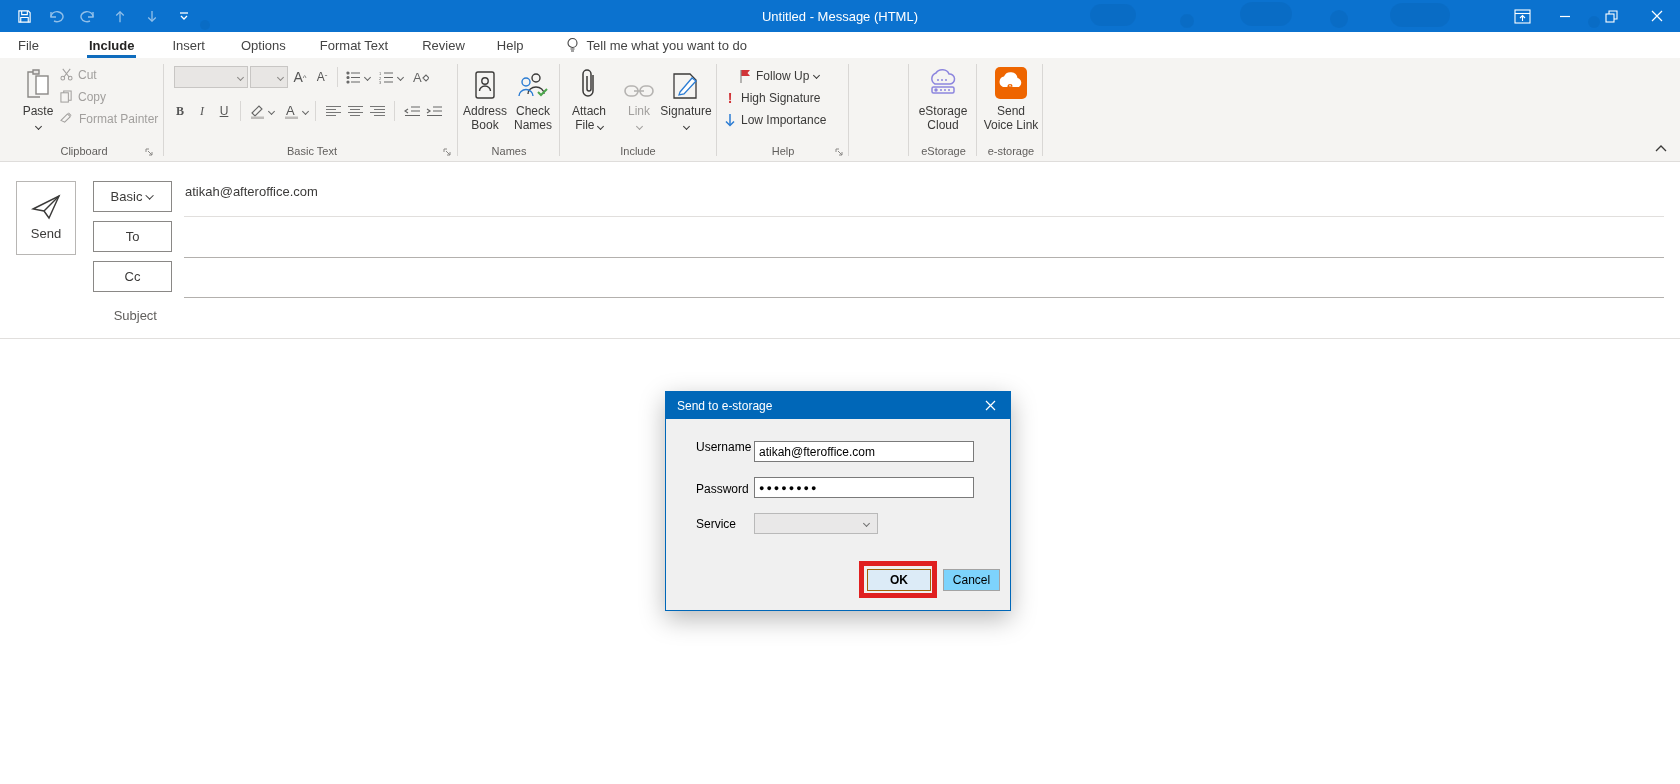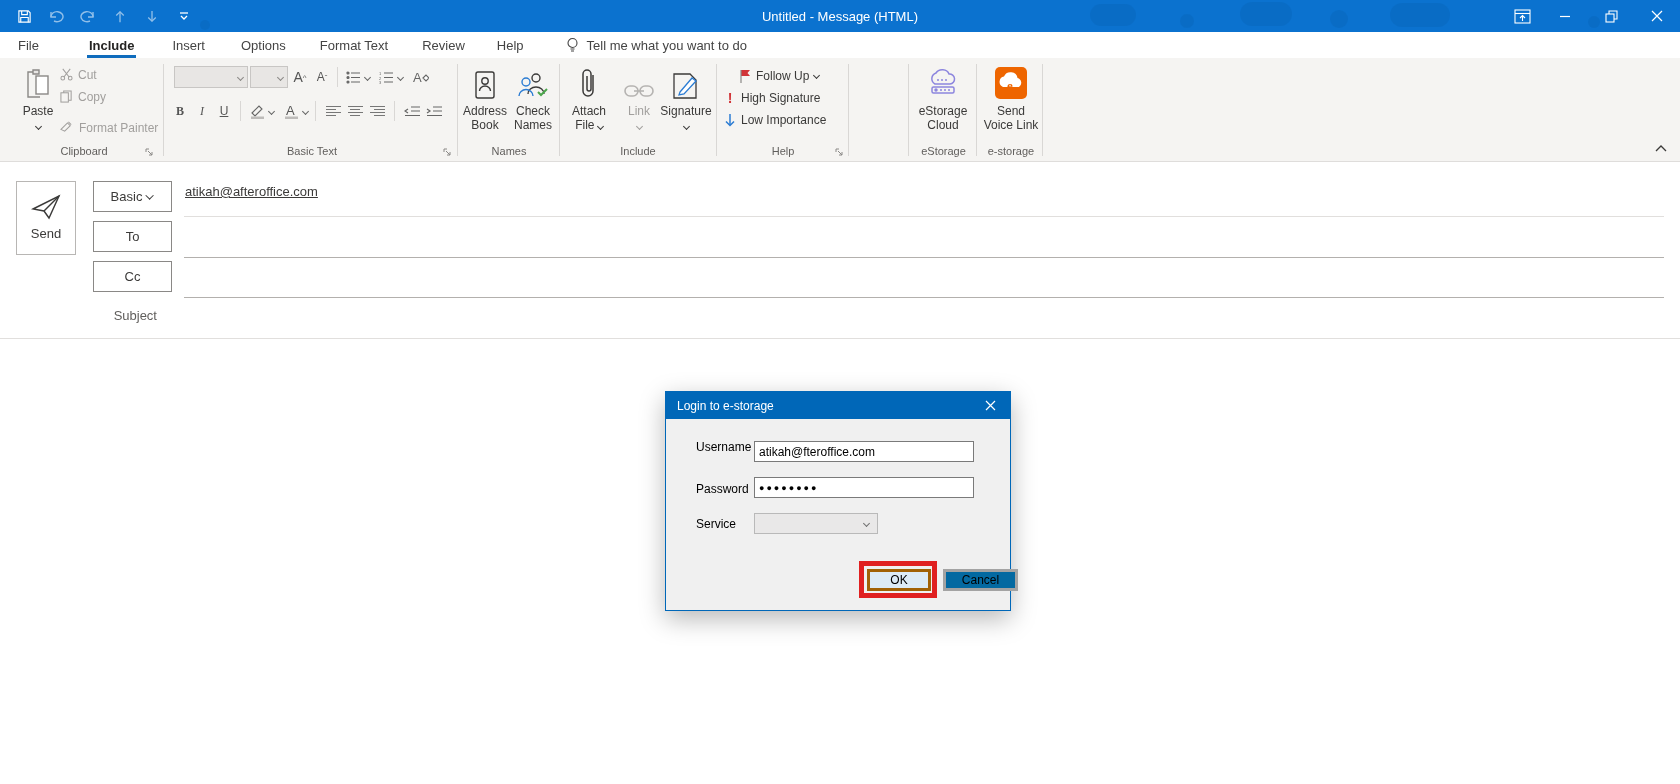"Format Painter" div.smallrow { margin-top: 14px -> 5px }
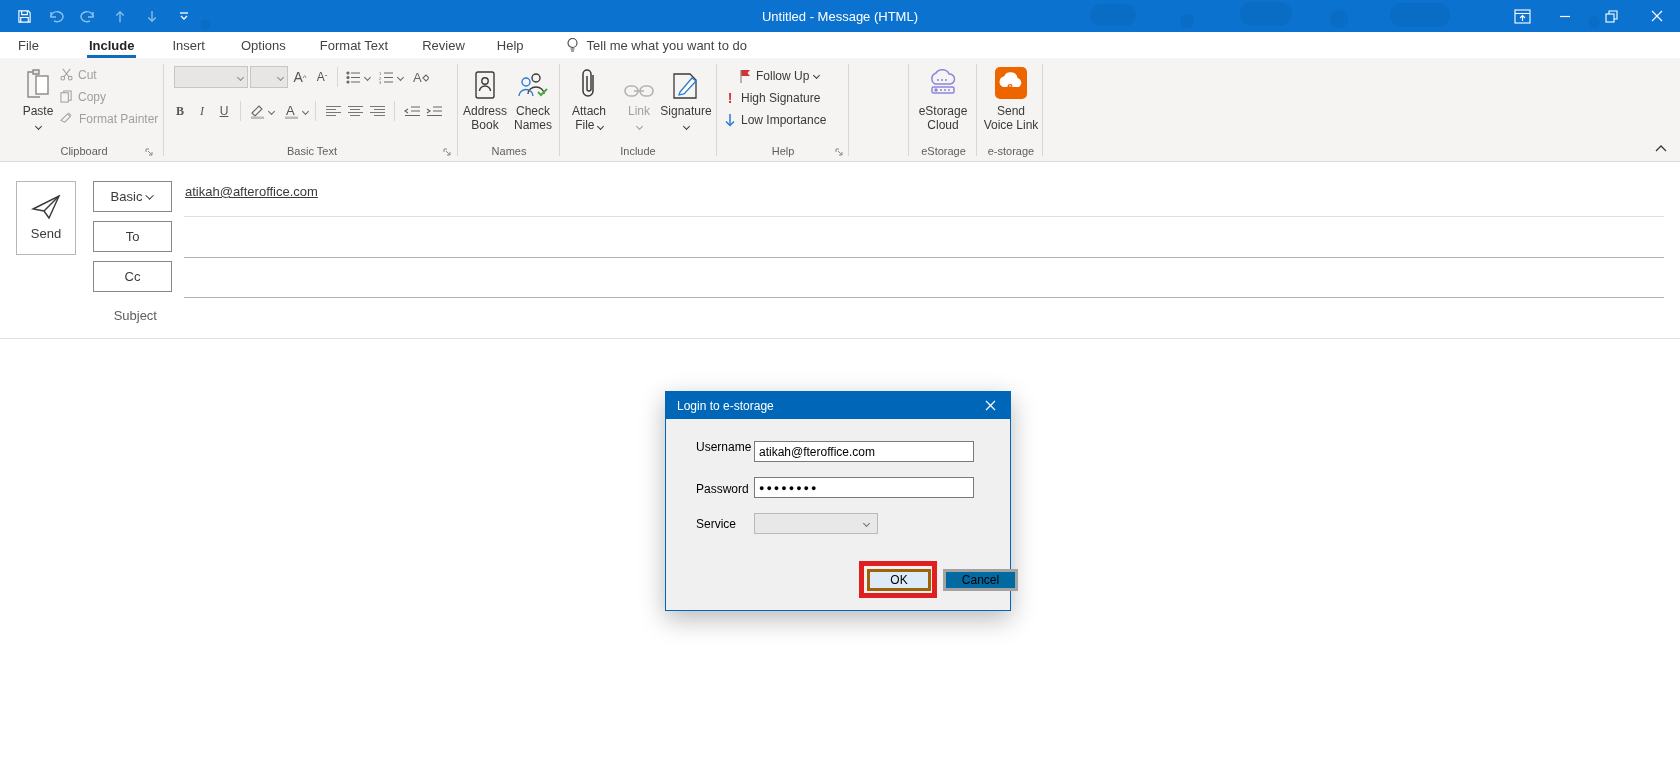"atikah@afteroffice.com" #from-value { text-decoration: underline -> none }
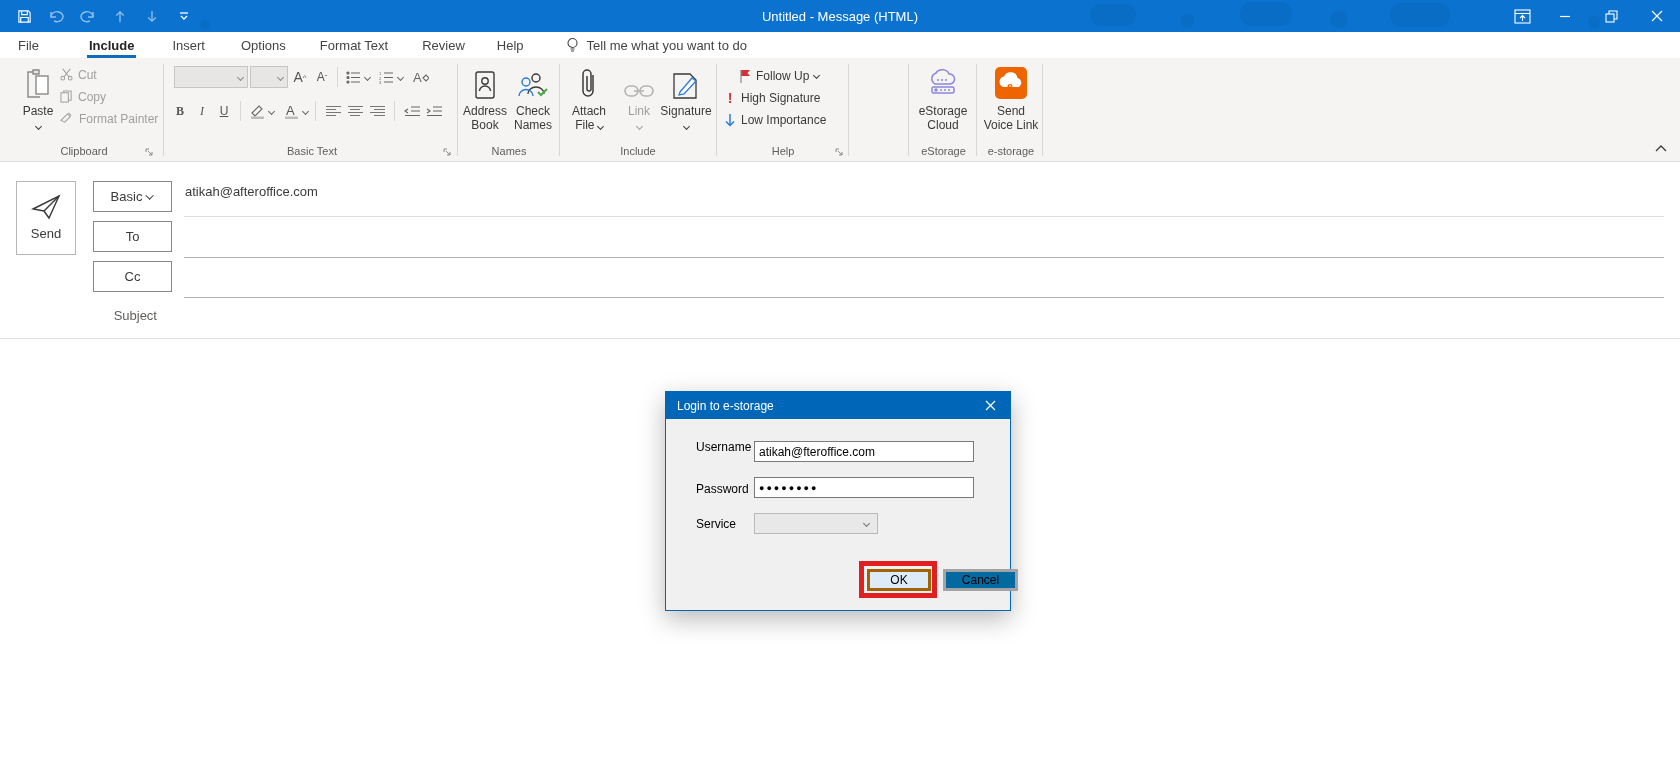"Login to e-storage" span { text: Login -> Send }
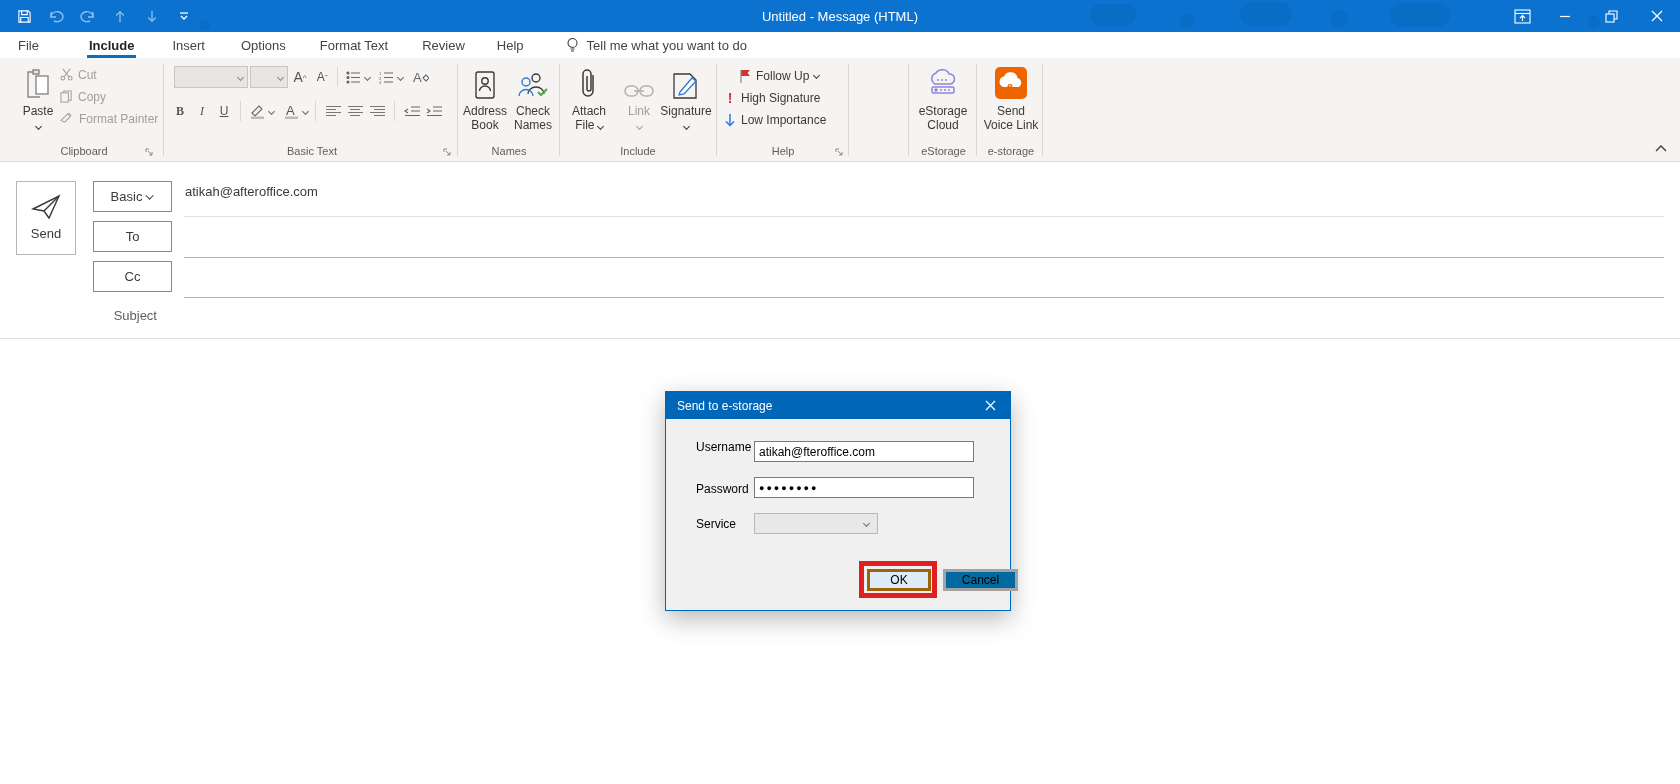"OK" #dlg-ok { border: 3px solid #a16207 -> 1px solid #a16207; font-weight: none -> bold }
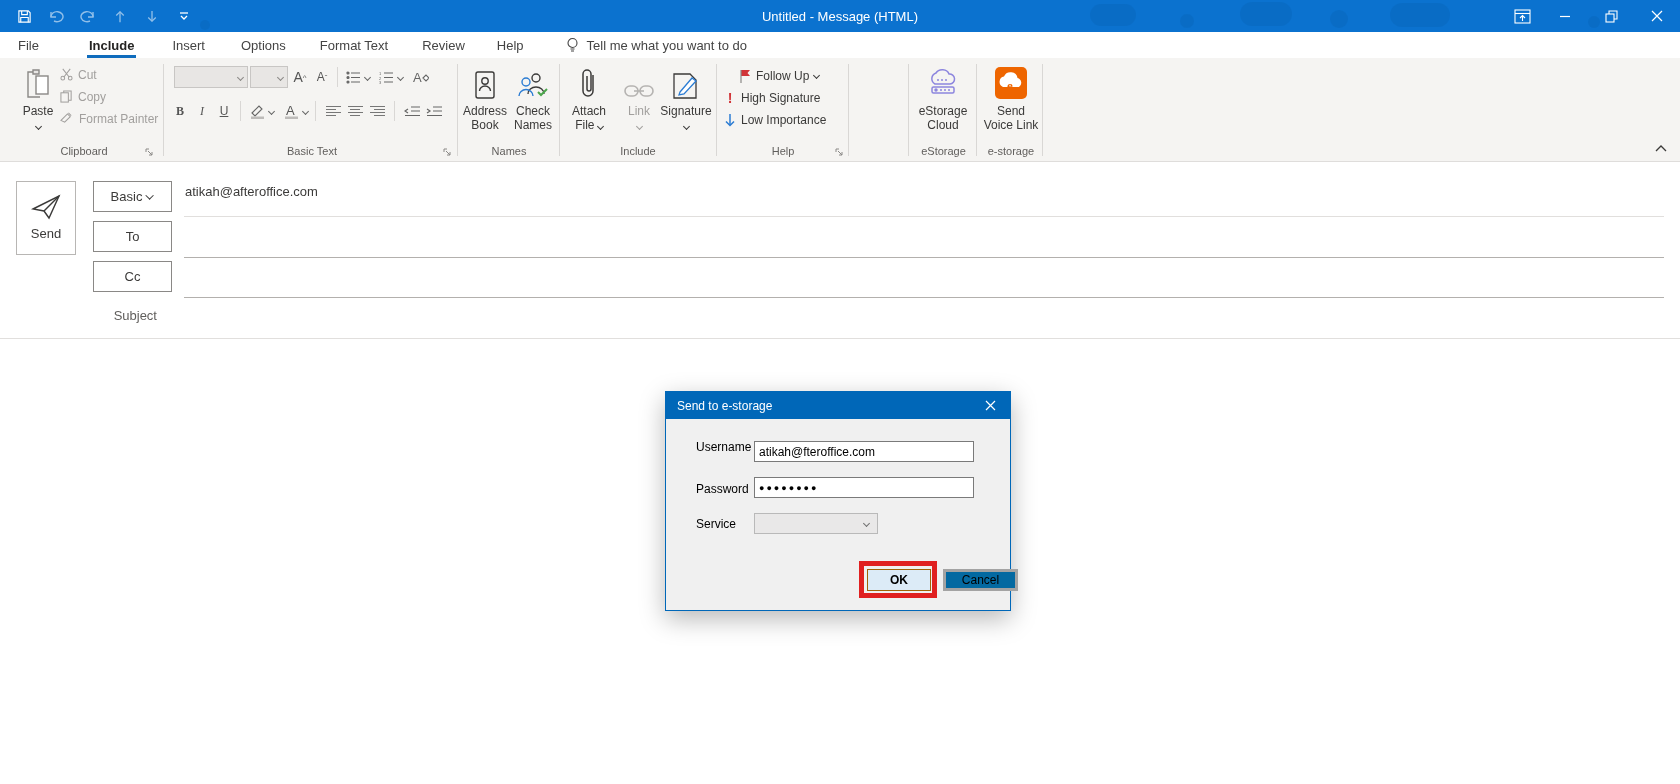"Cancel" #dlg-cancel { background: #0369a1 -> #7dd3fc; border: 3px solid #a3a3a3 -> 1px solid #a3a3a3; width: 75px -> 57px }
